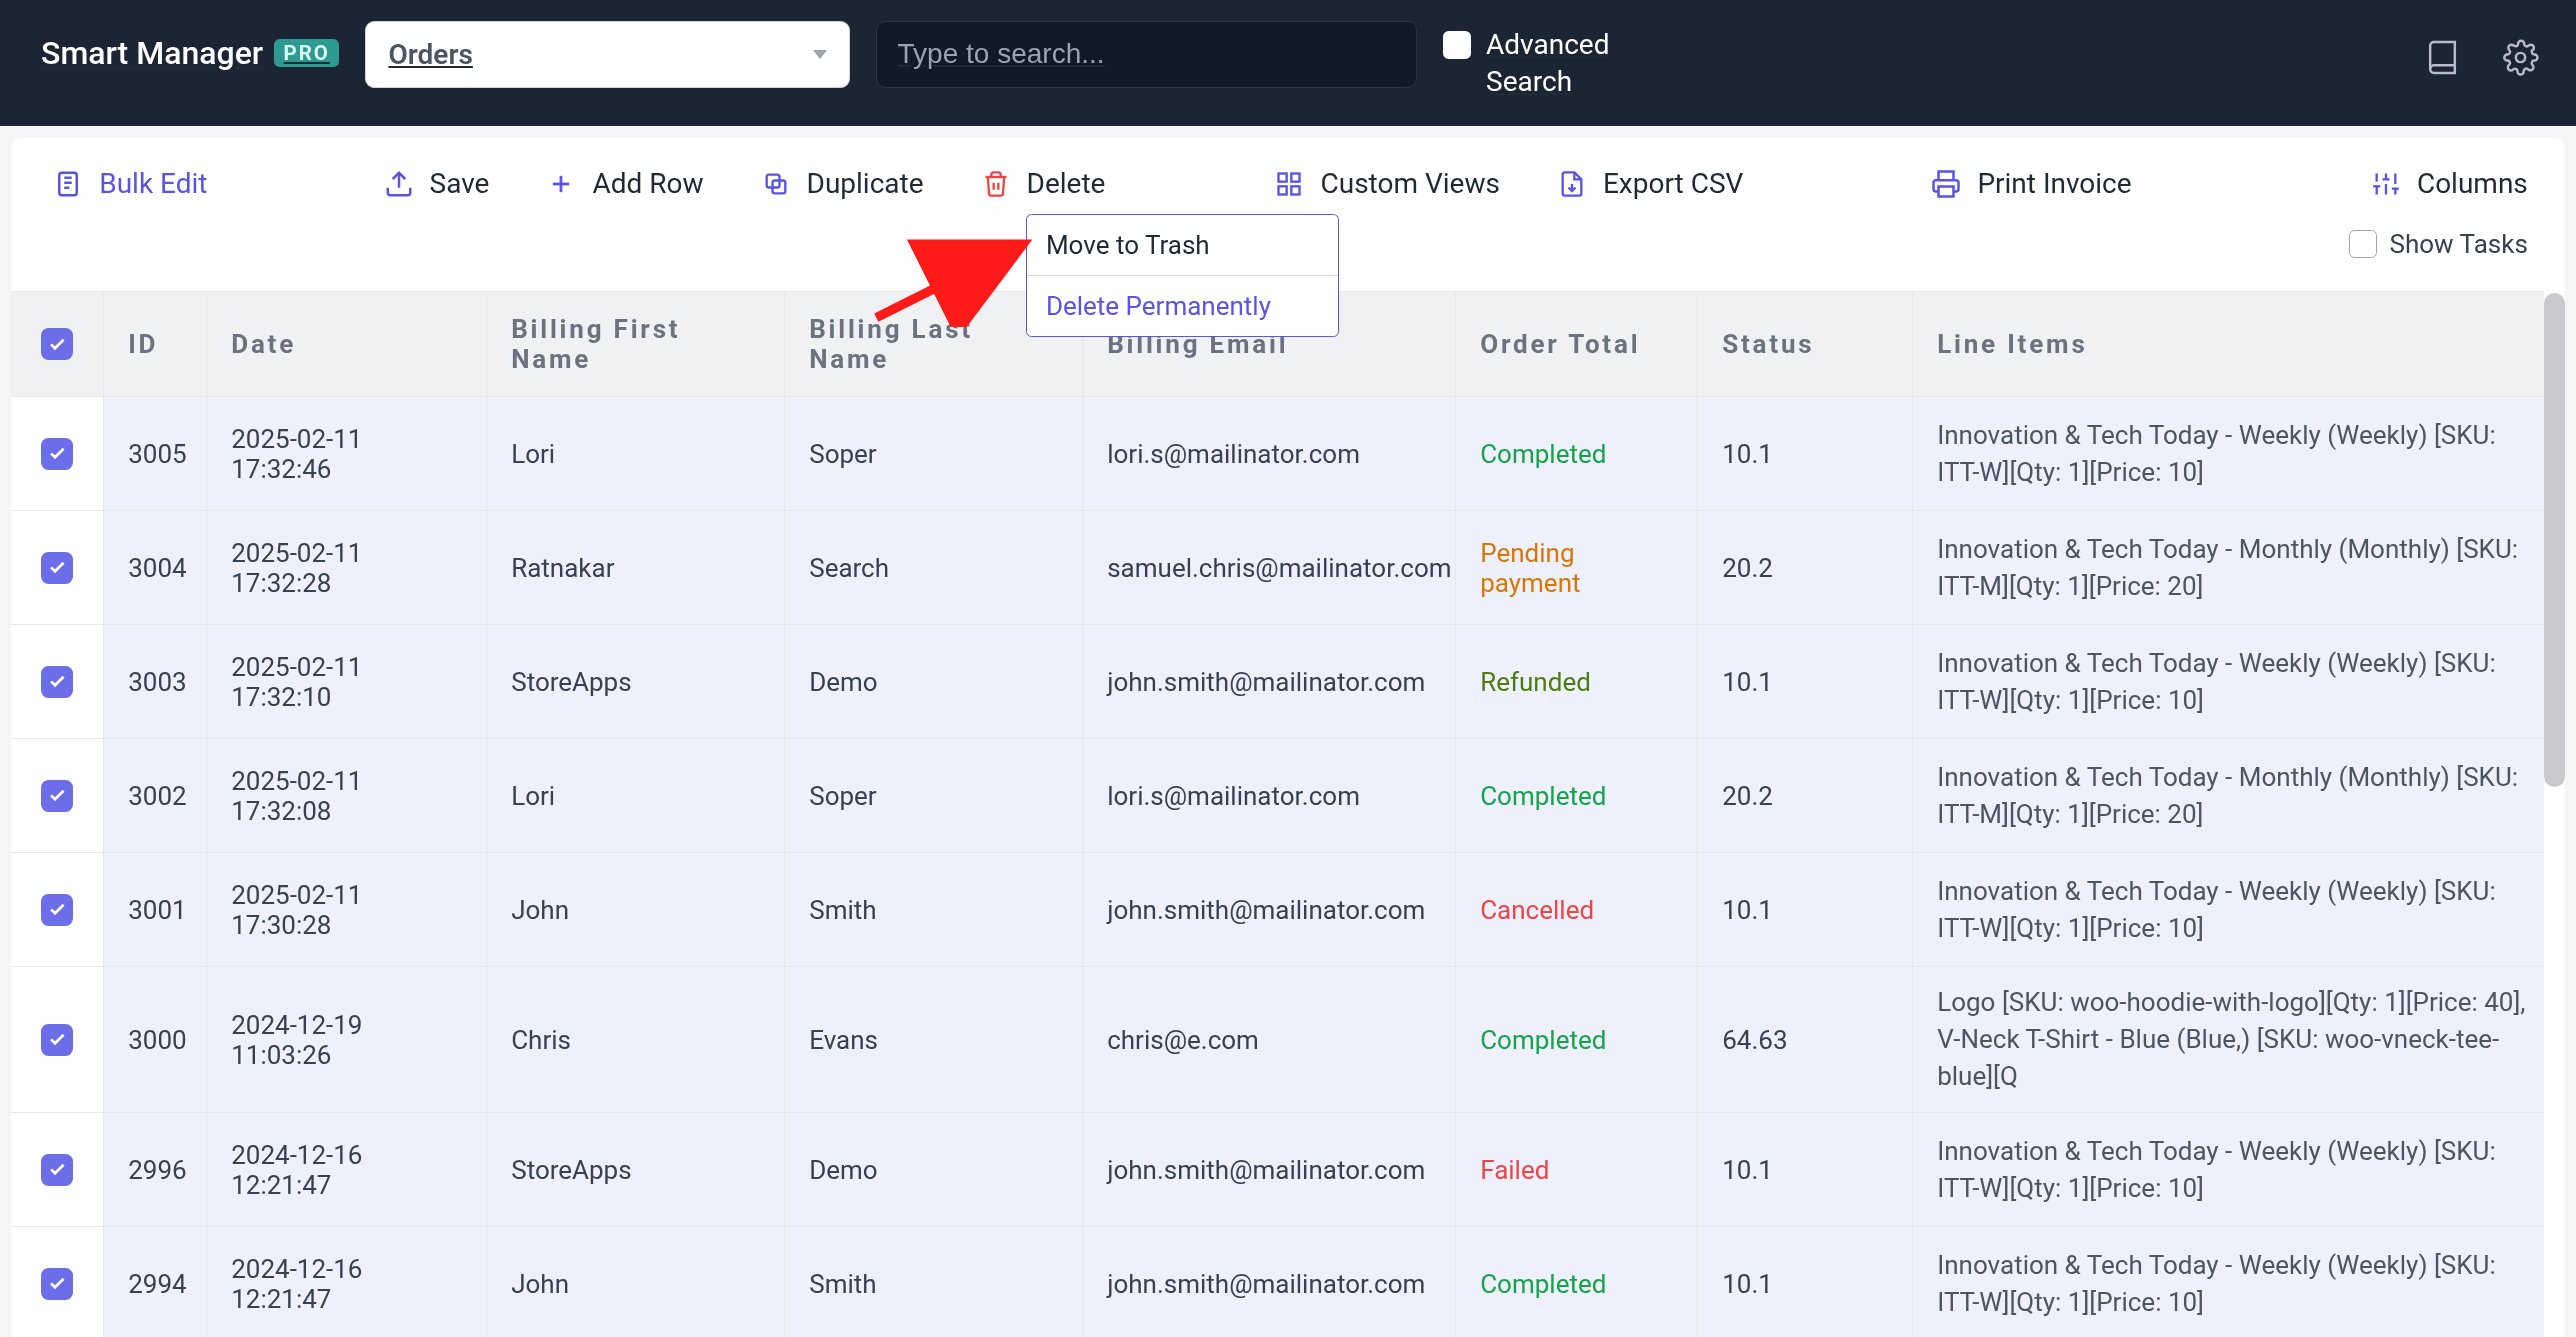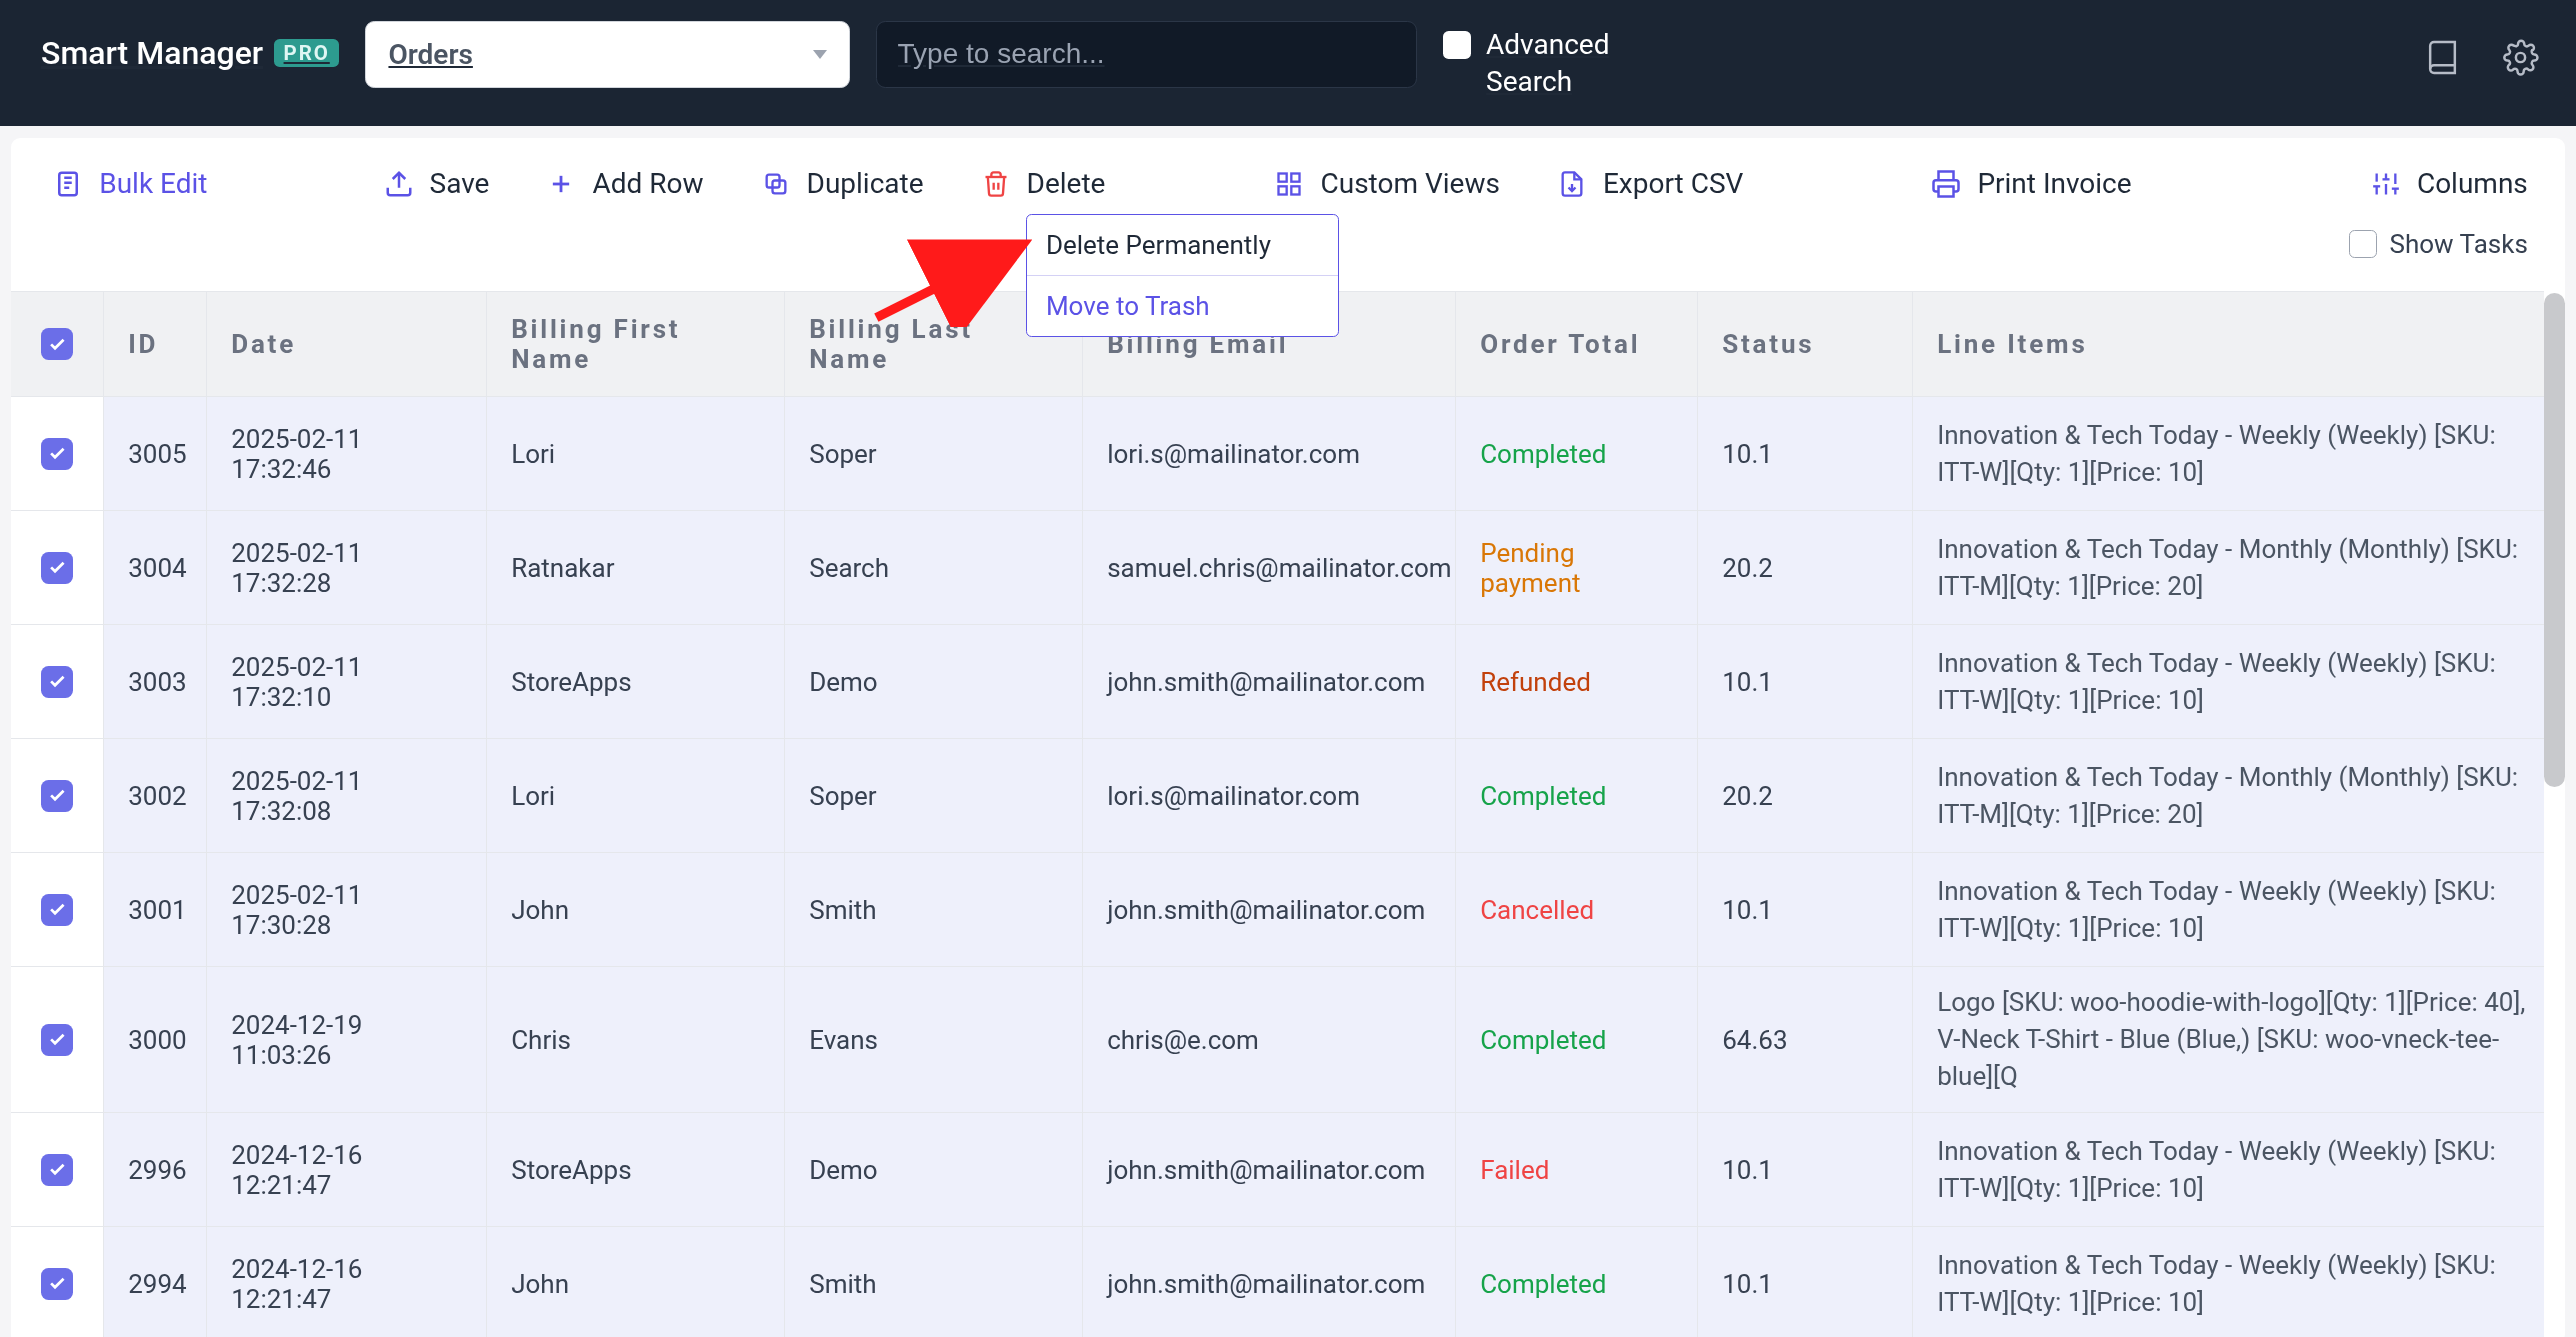"Delete Permanently" div.item { order: before "Move to Trash" -> after "Move to Trash" }
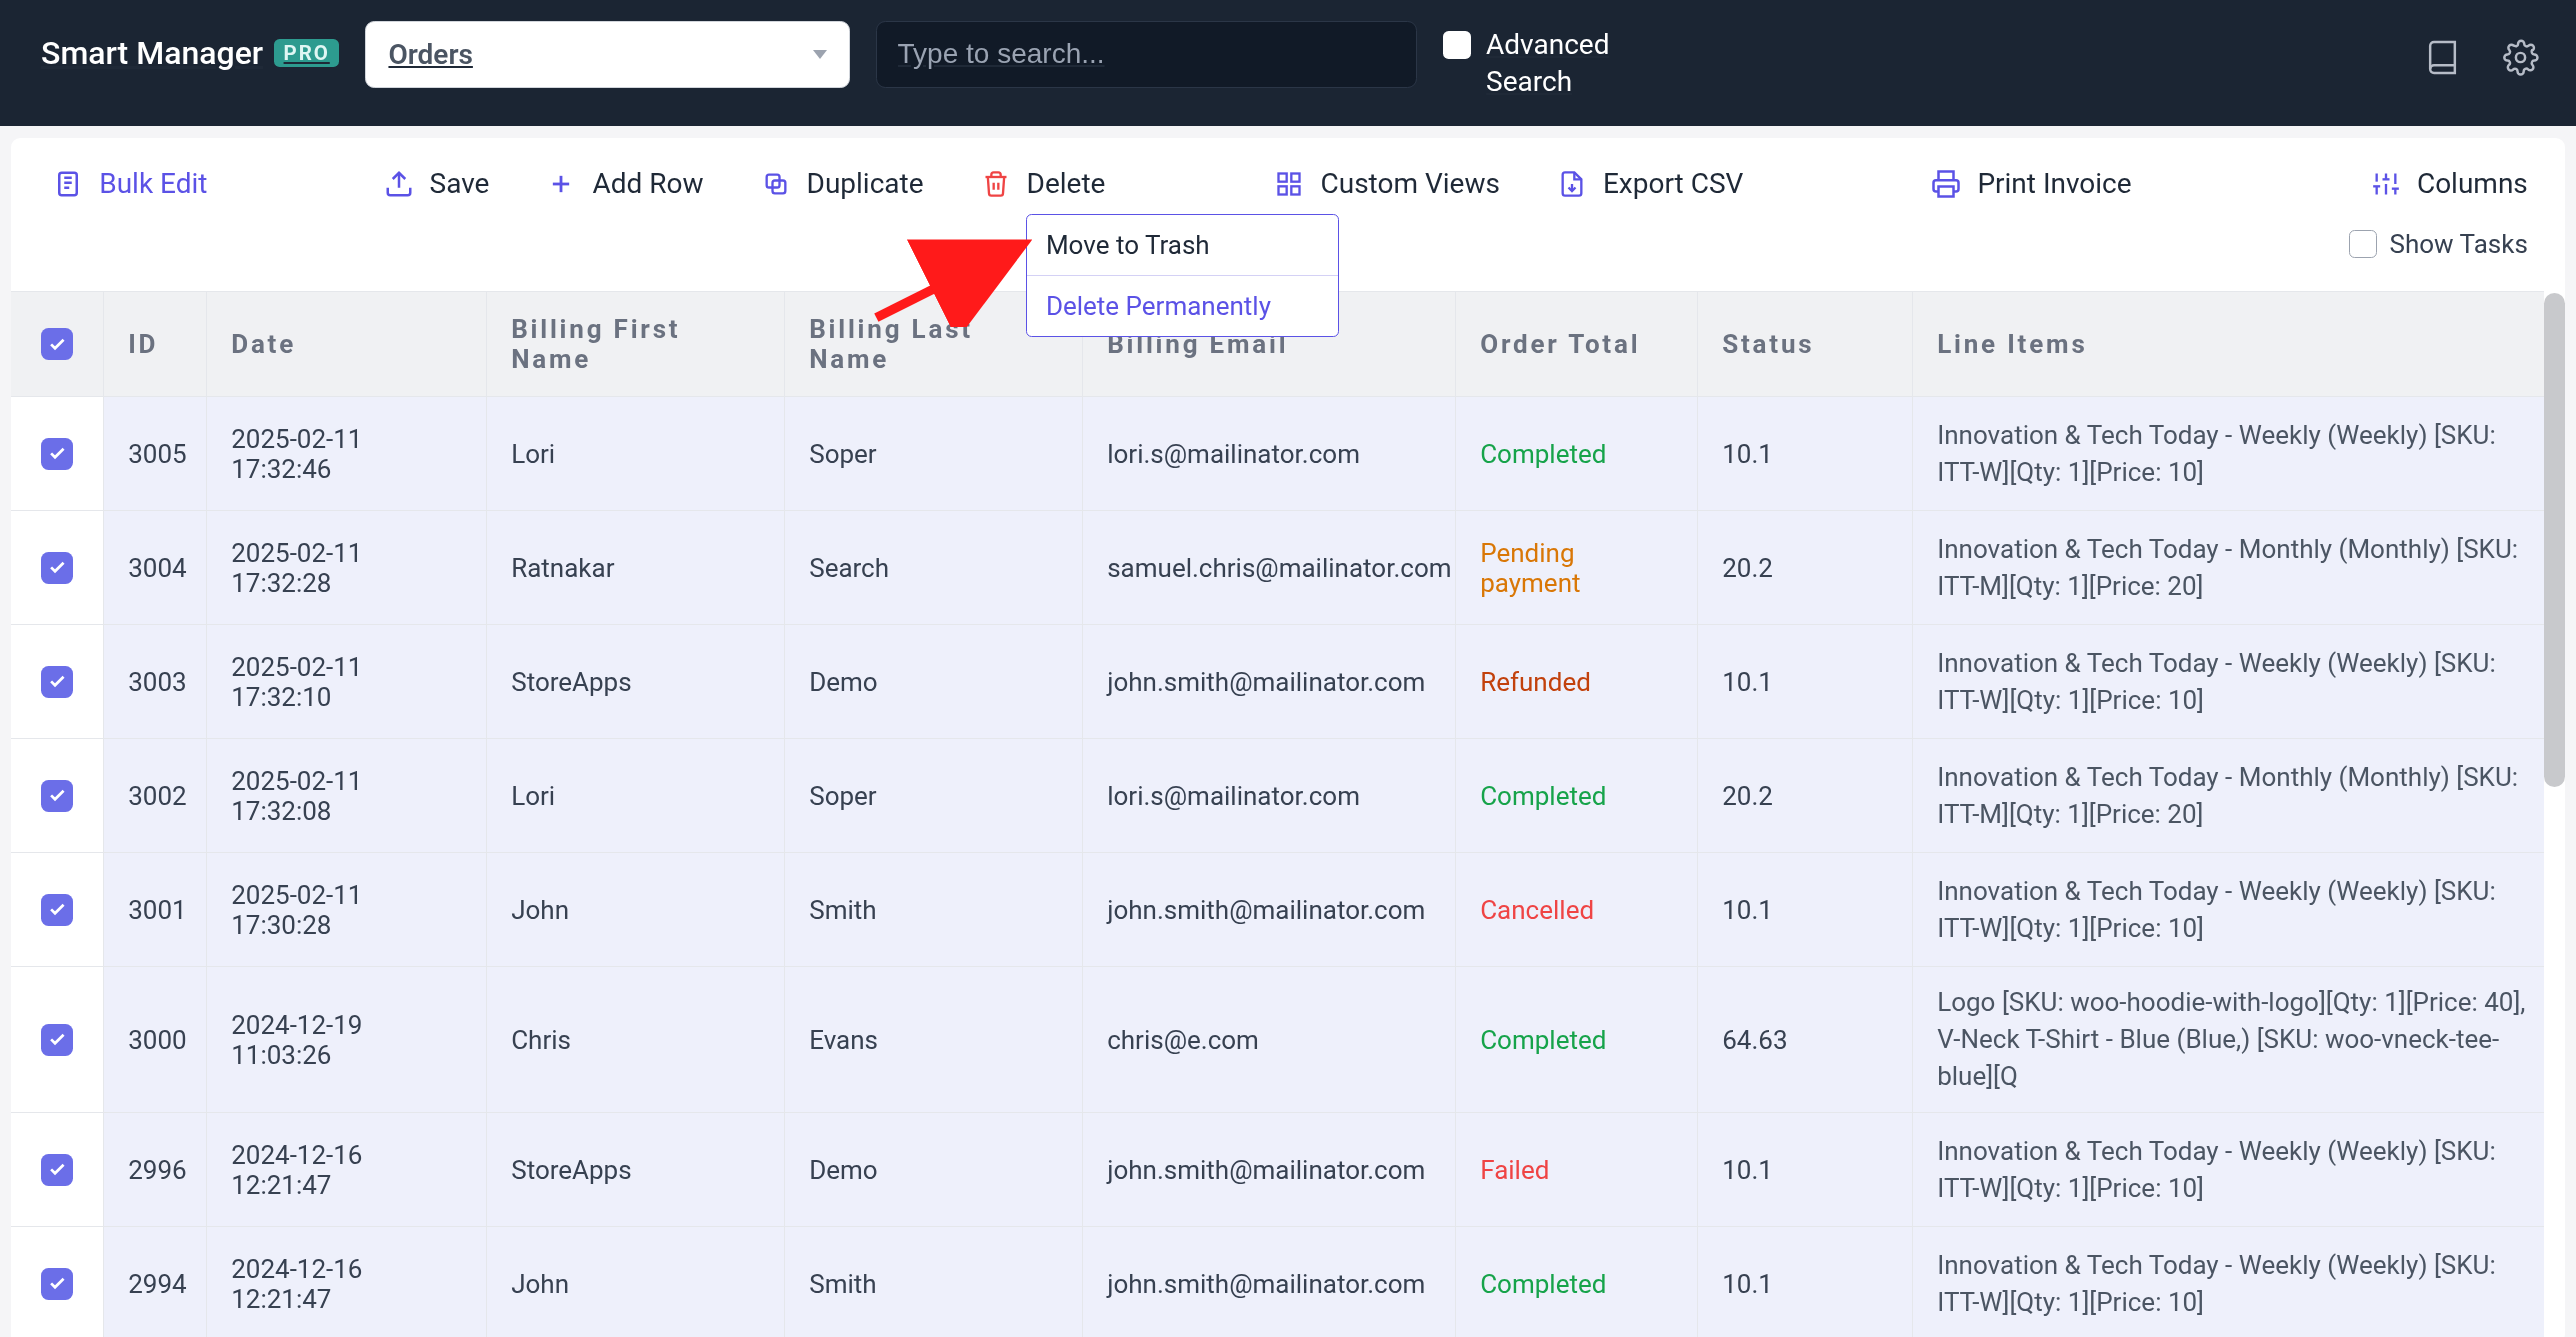"Refunded" .status-refunded { color: #c2410c -> #4d7c0f }
